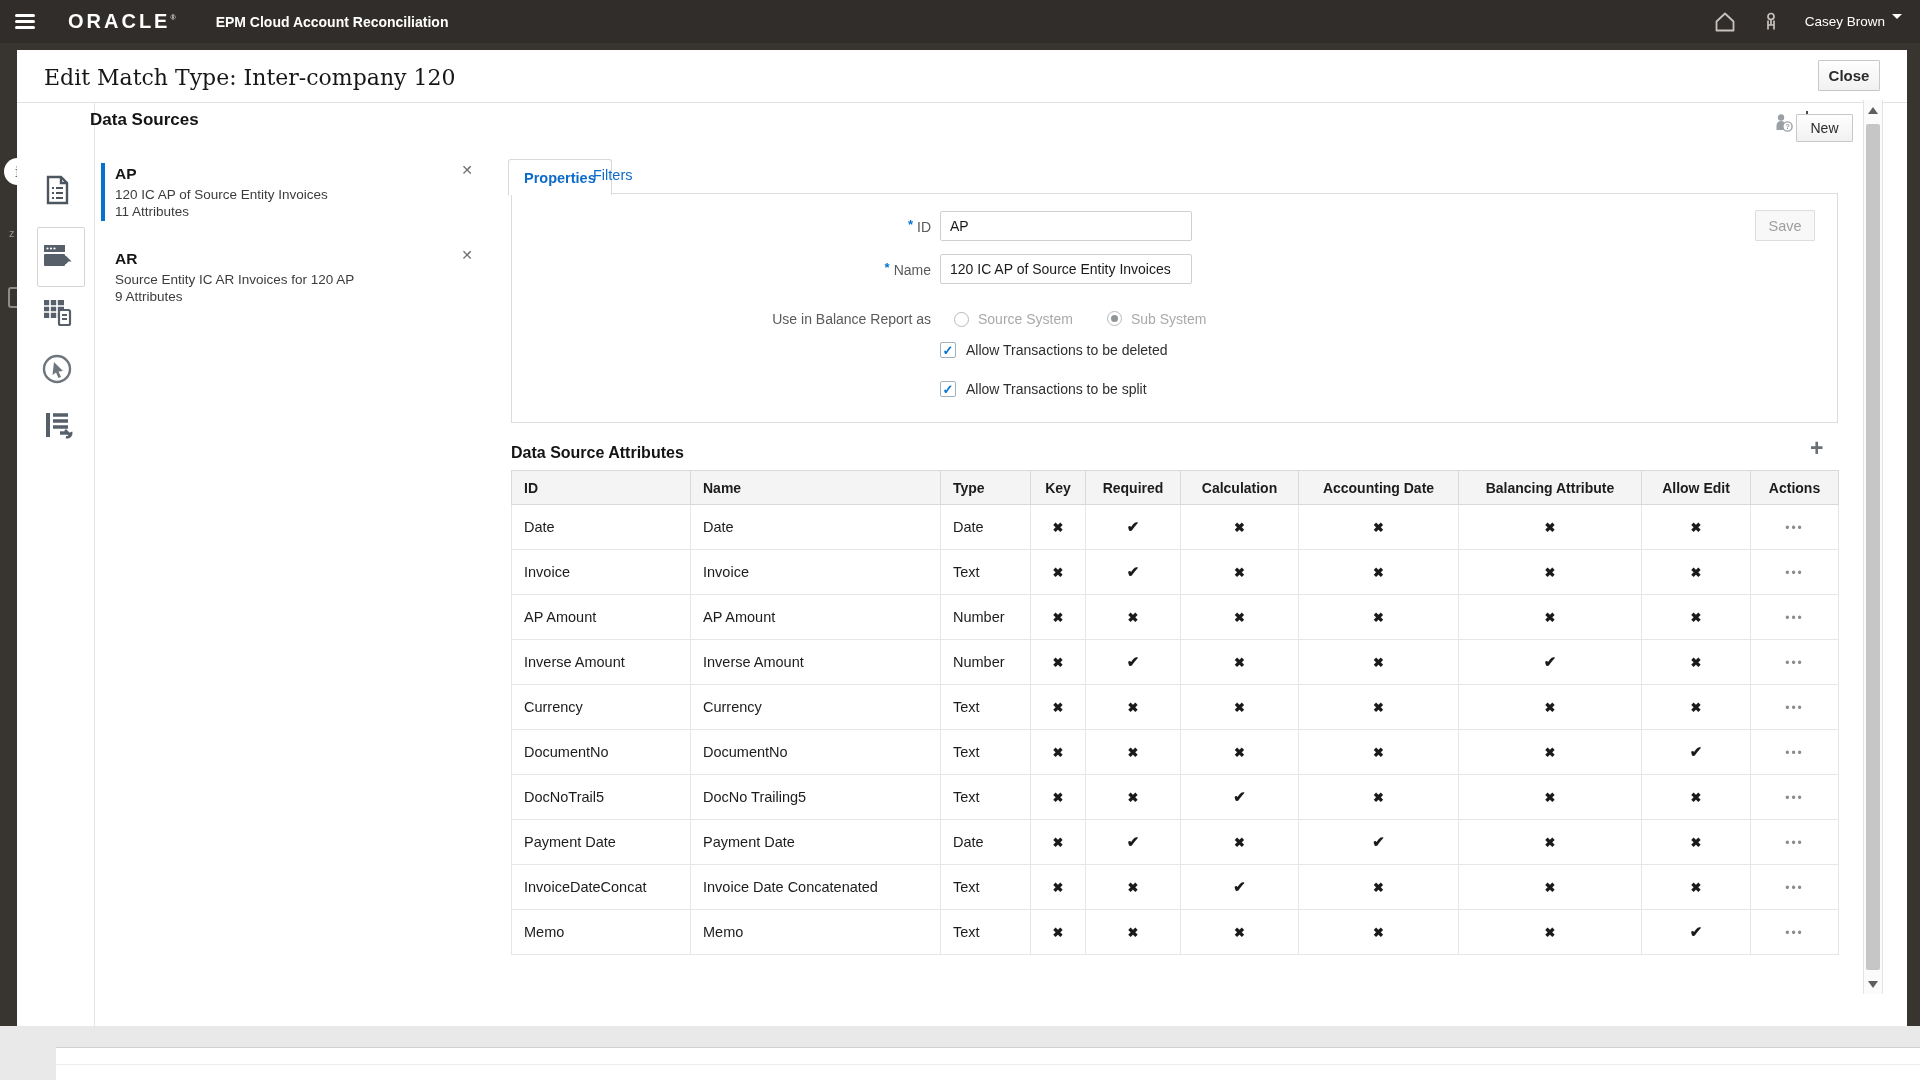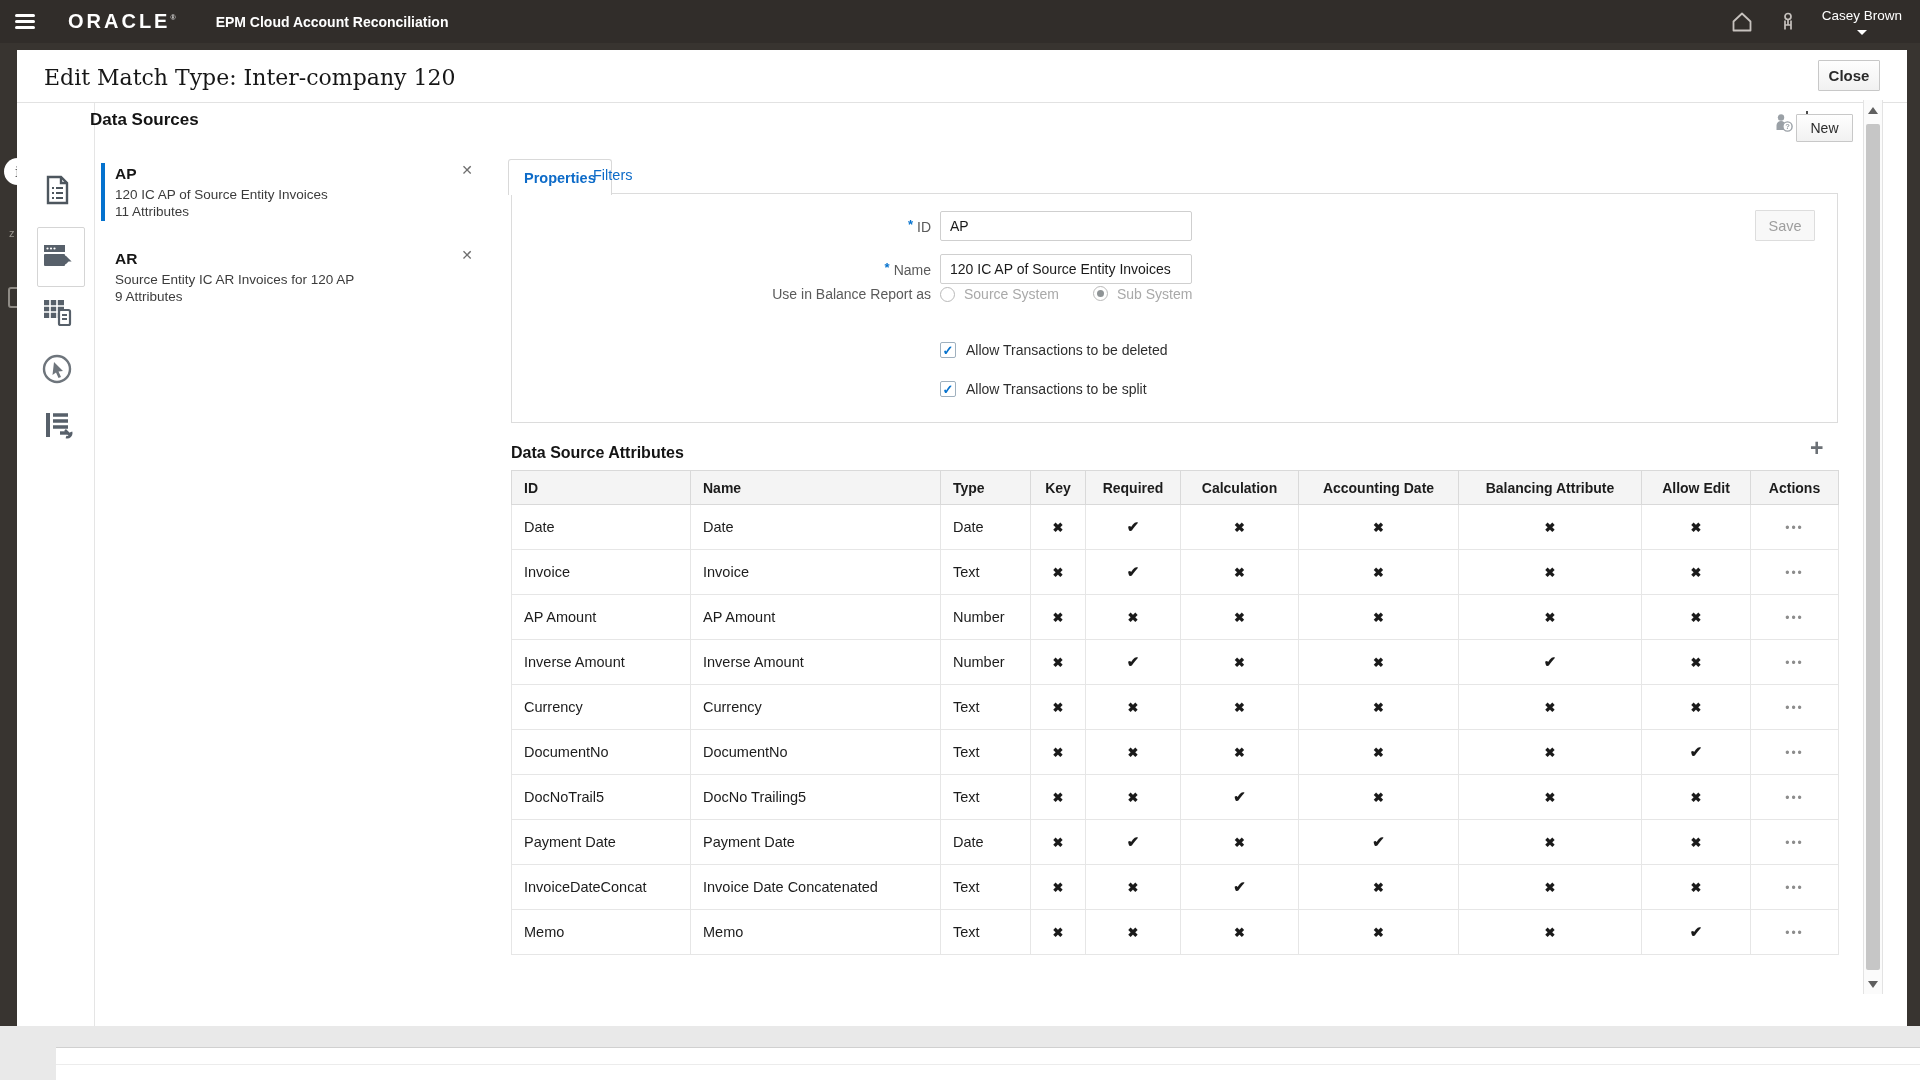"Casey Brown" .user { align-items: center -> none; flex-direction: column -> none }
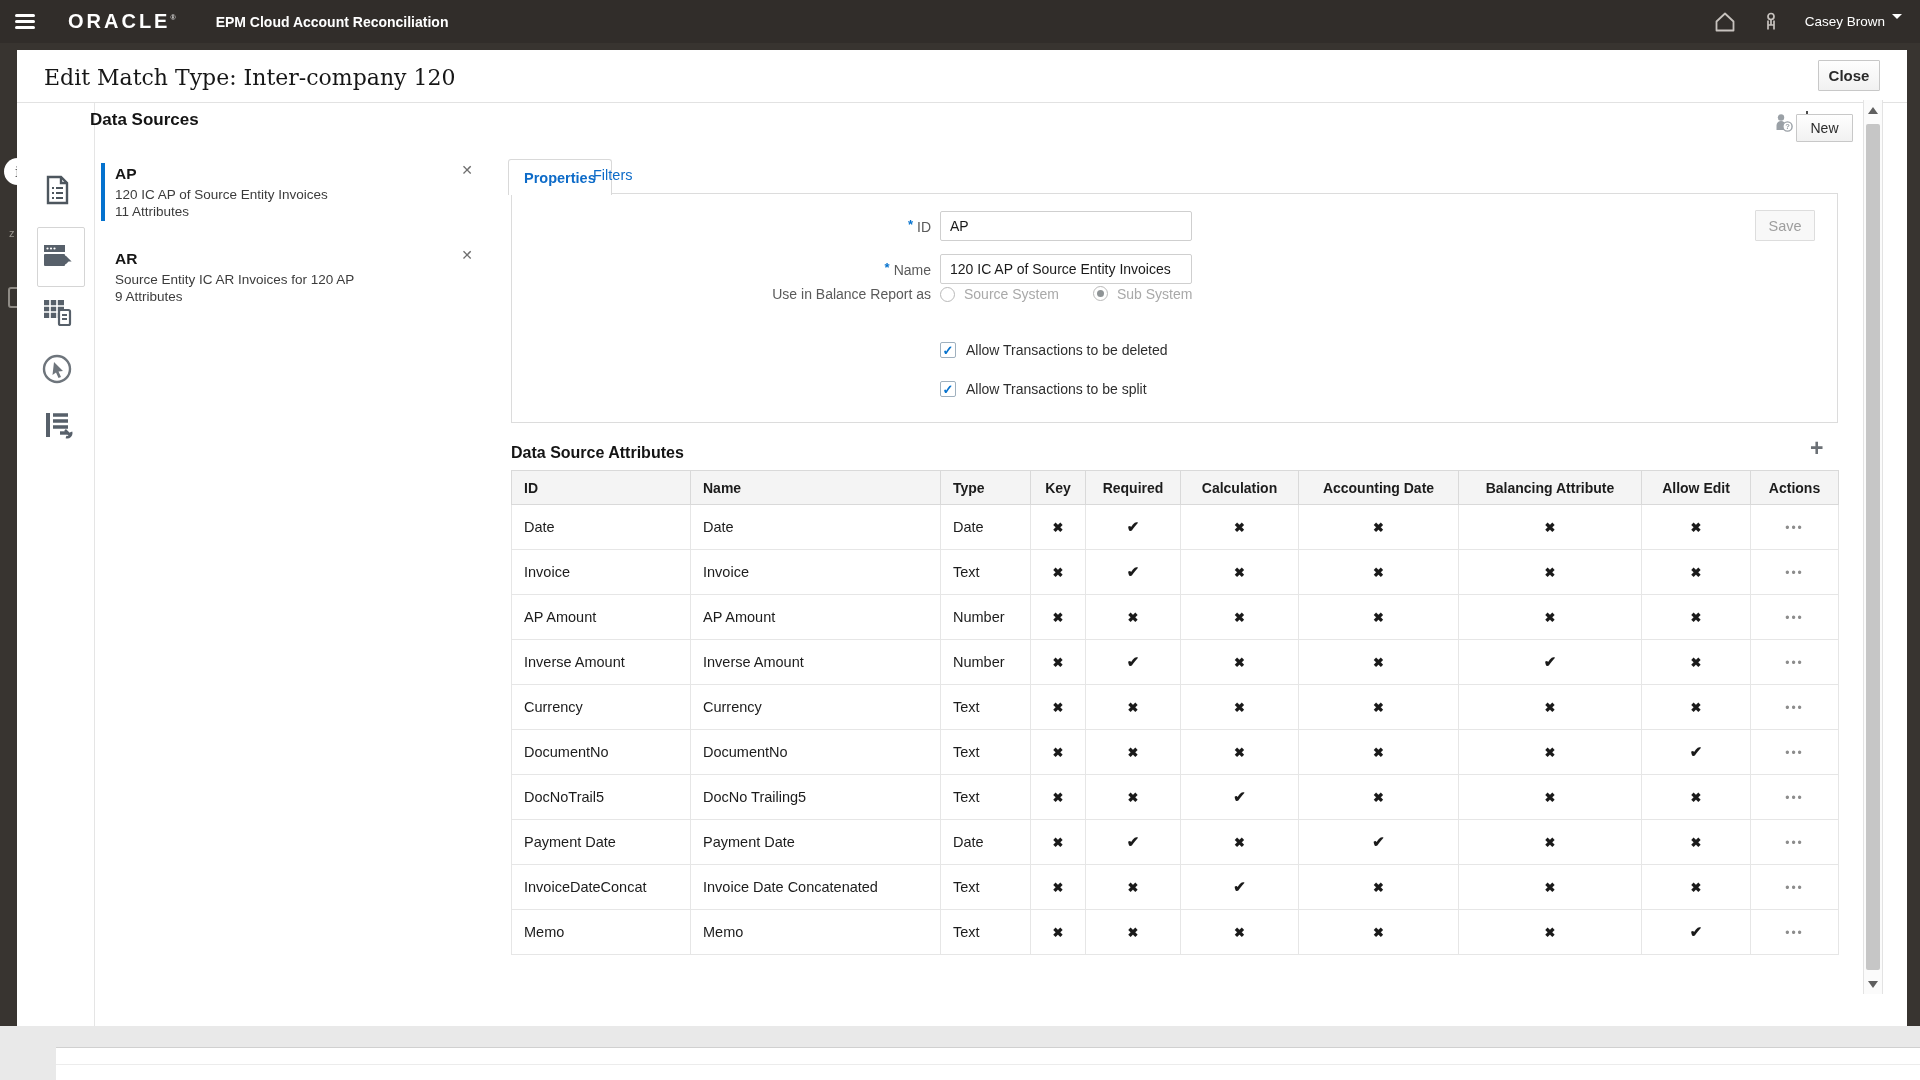"Use in Balance Report as" div.frow { gap: none -> 14px; top: 92px -> 117px }
